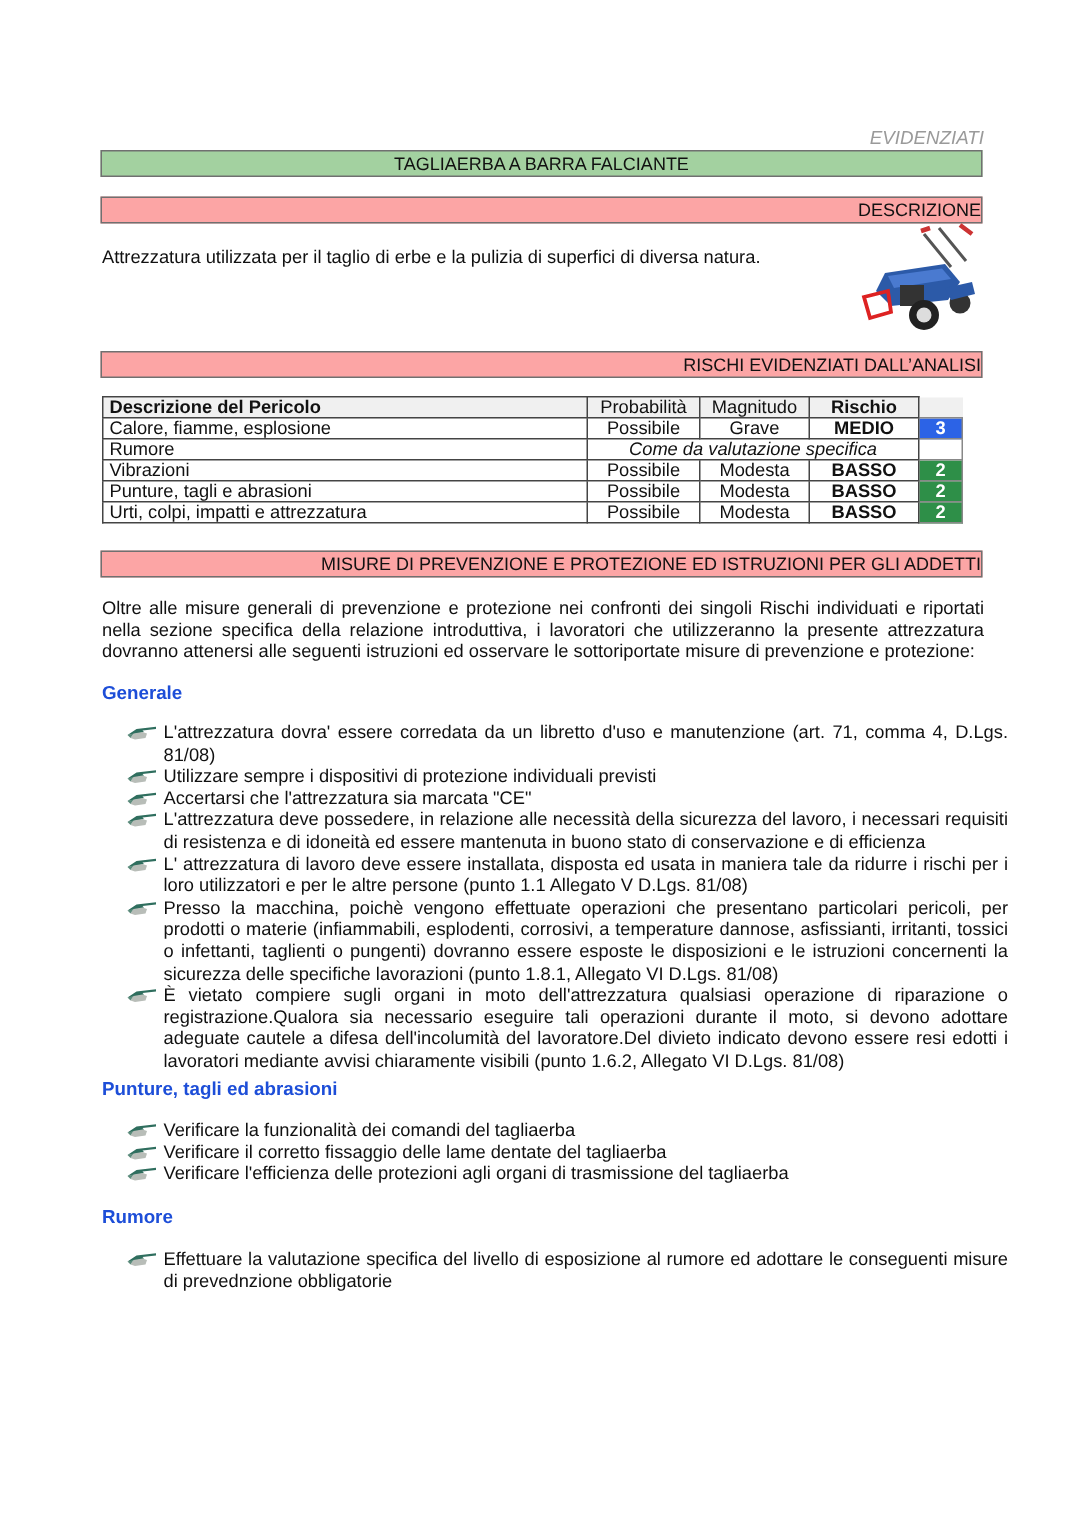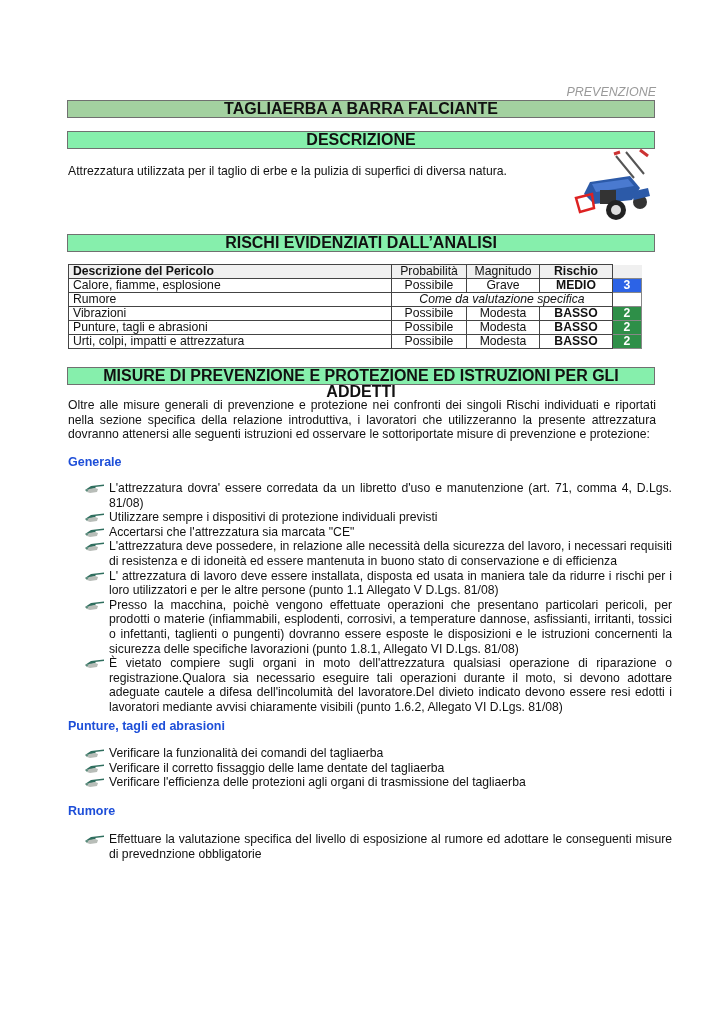"PREVENZIONE" div.category { text: PREVENZIONE -> EVIDENZIATI }
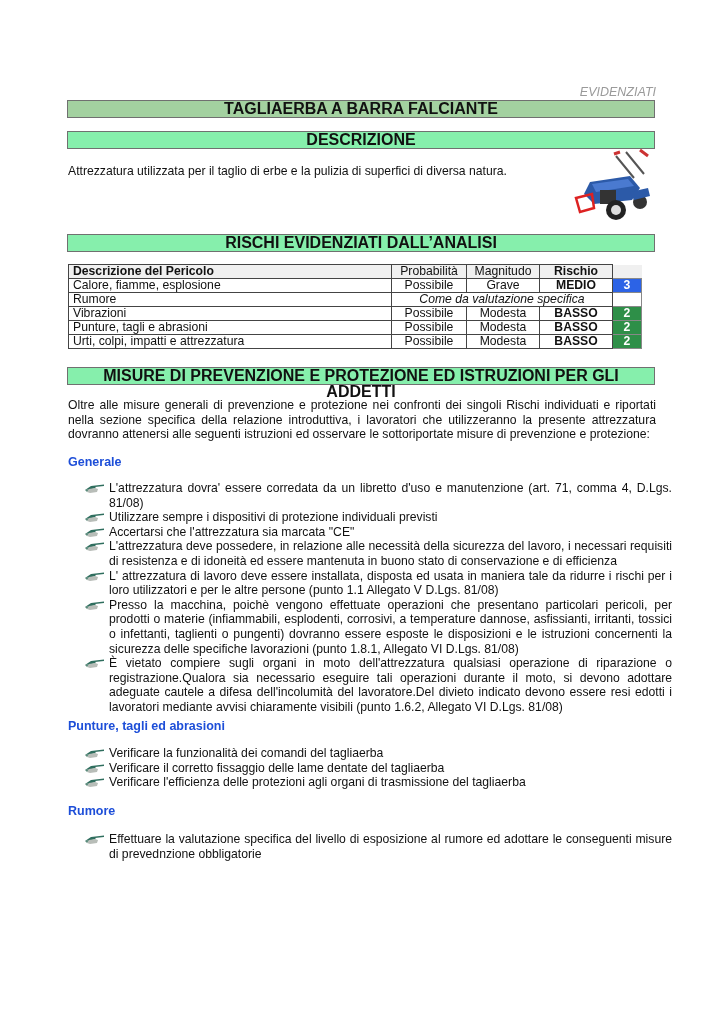"TAGLIAERBA A BARRA FALCIANTE" .bar { font-size: 16px -> 12px; font-weight: bold -> normal }
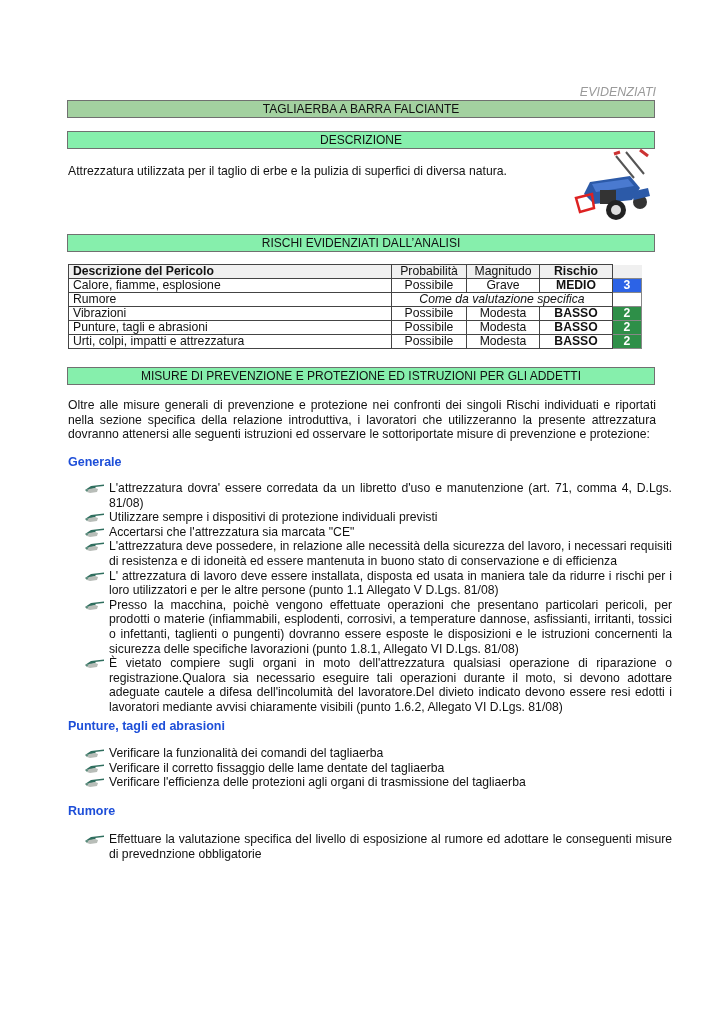"DESCRIZIONE" .bar.sub { background: #86efac -> #fca5a5; text-align: none -> right }
